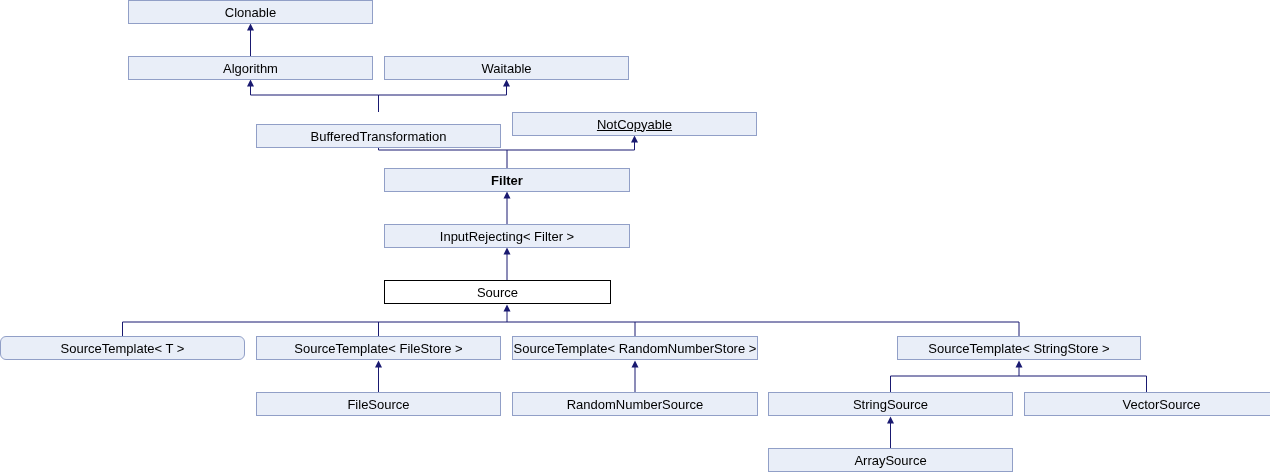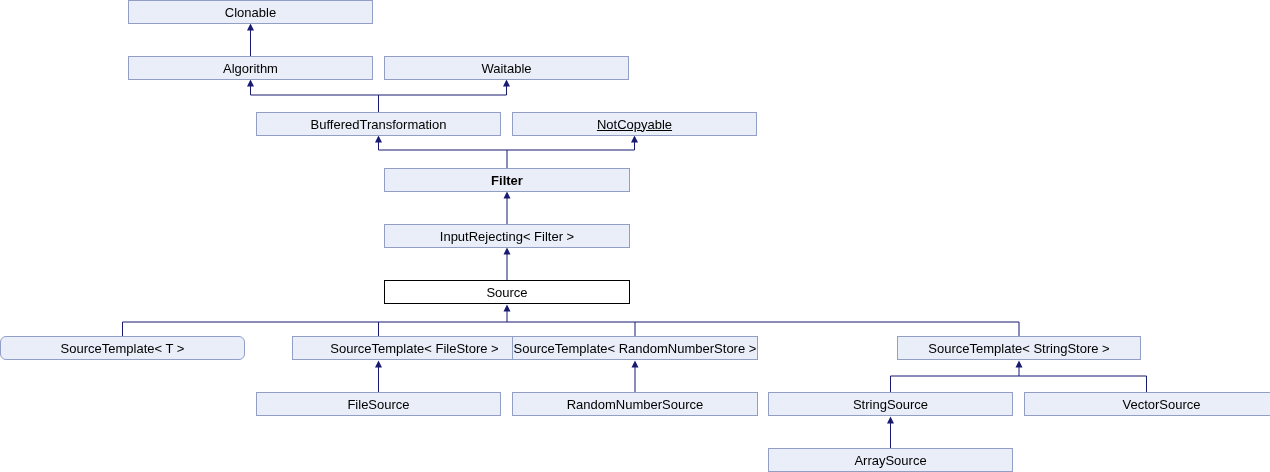"BufferedTransformation" div.node { top: 112px -> 124px }
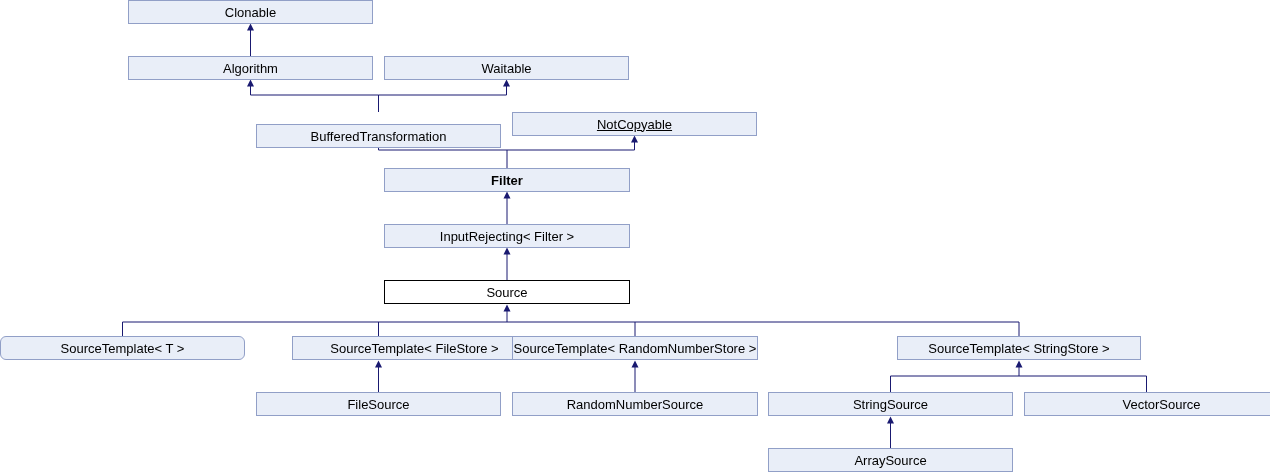"Source" div.node { width: 246px -> 227px }
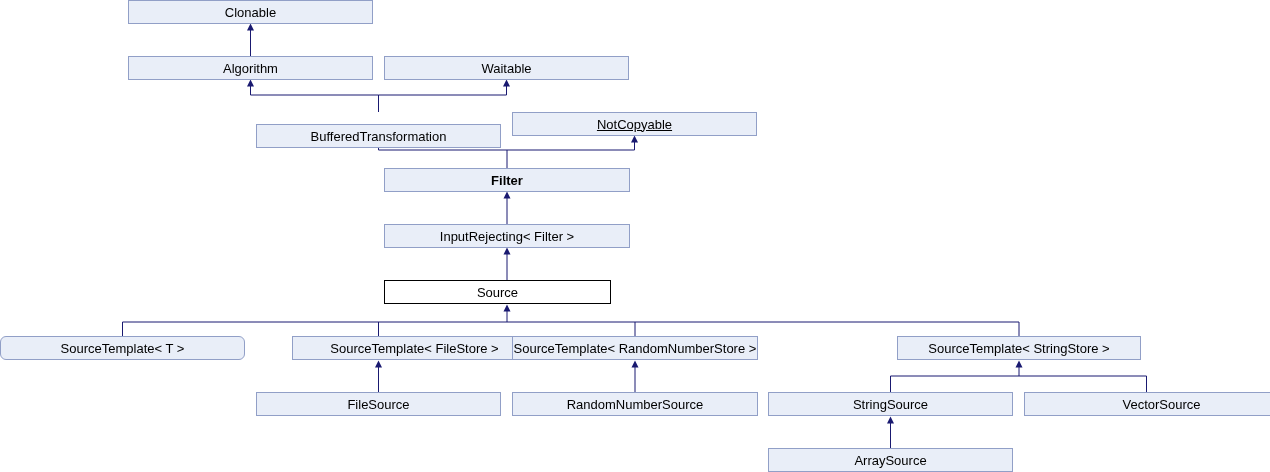"SourceTemplate< FileStore >" div.node { margin-left: 36px -> none }
